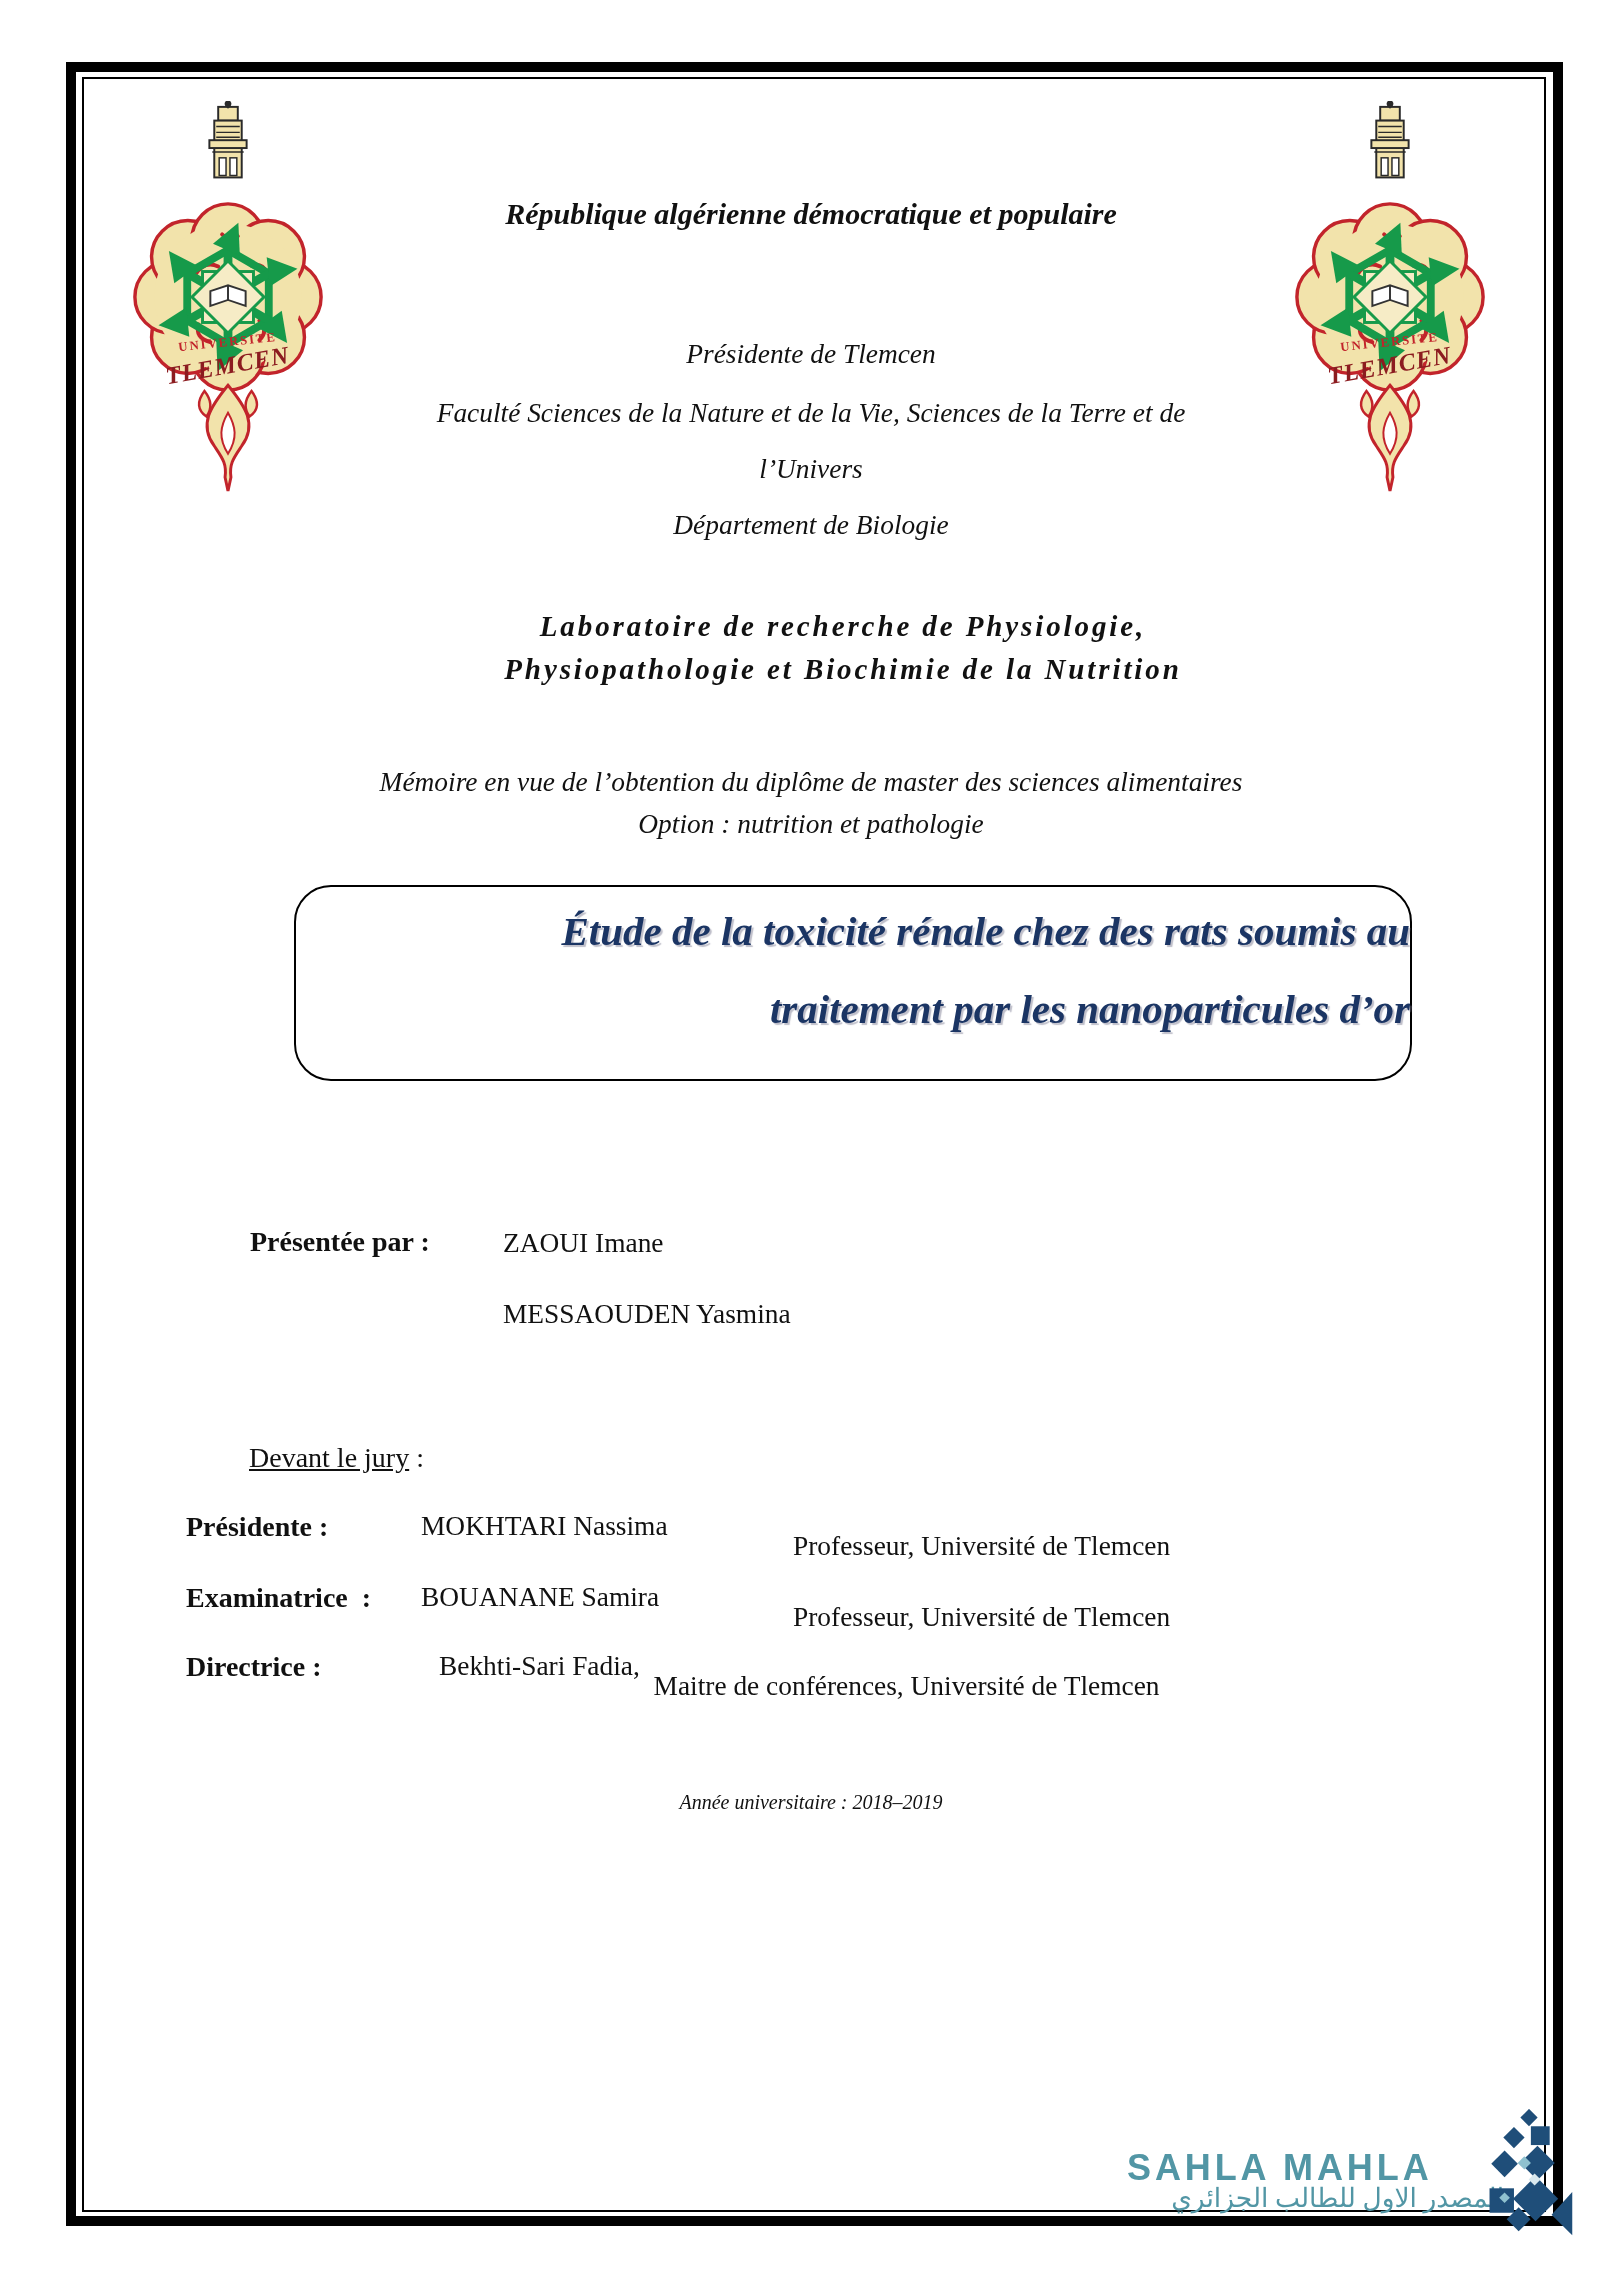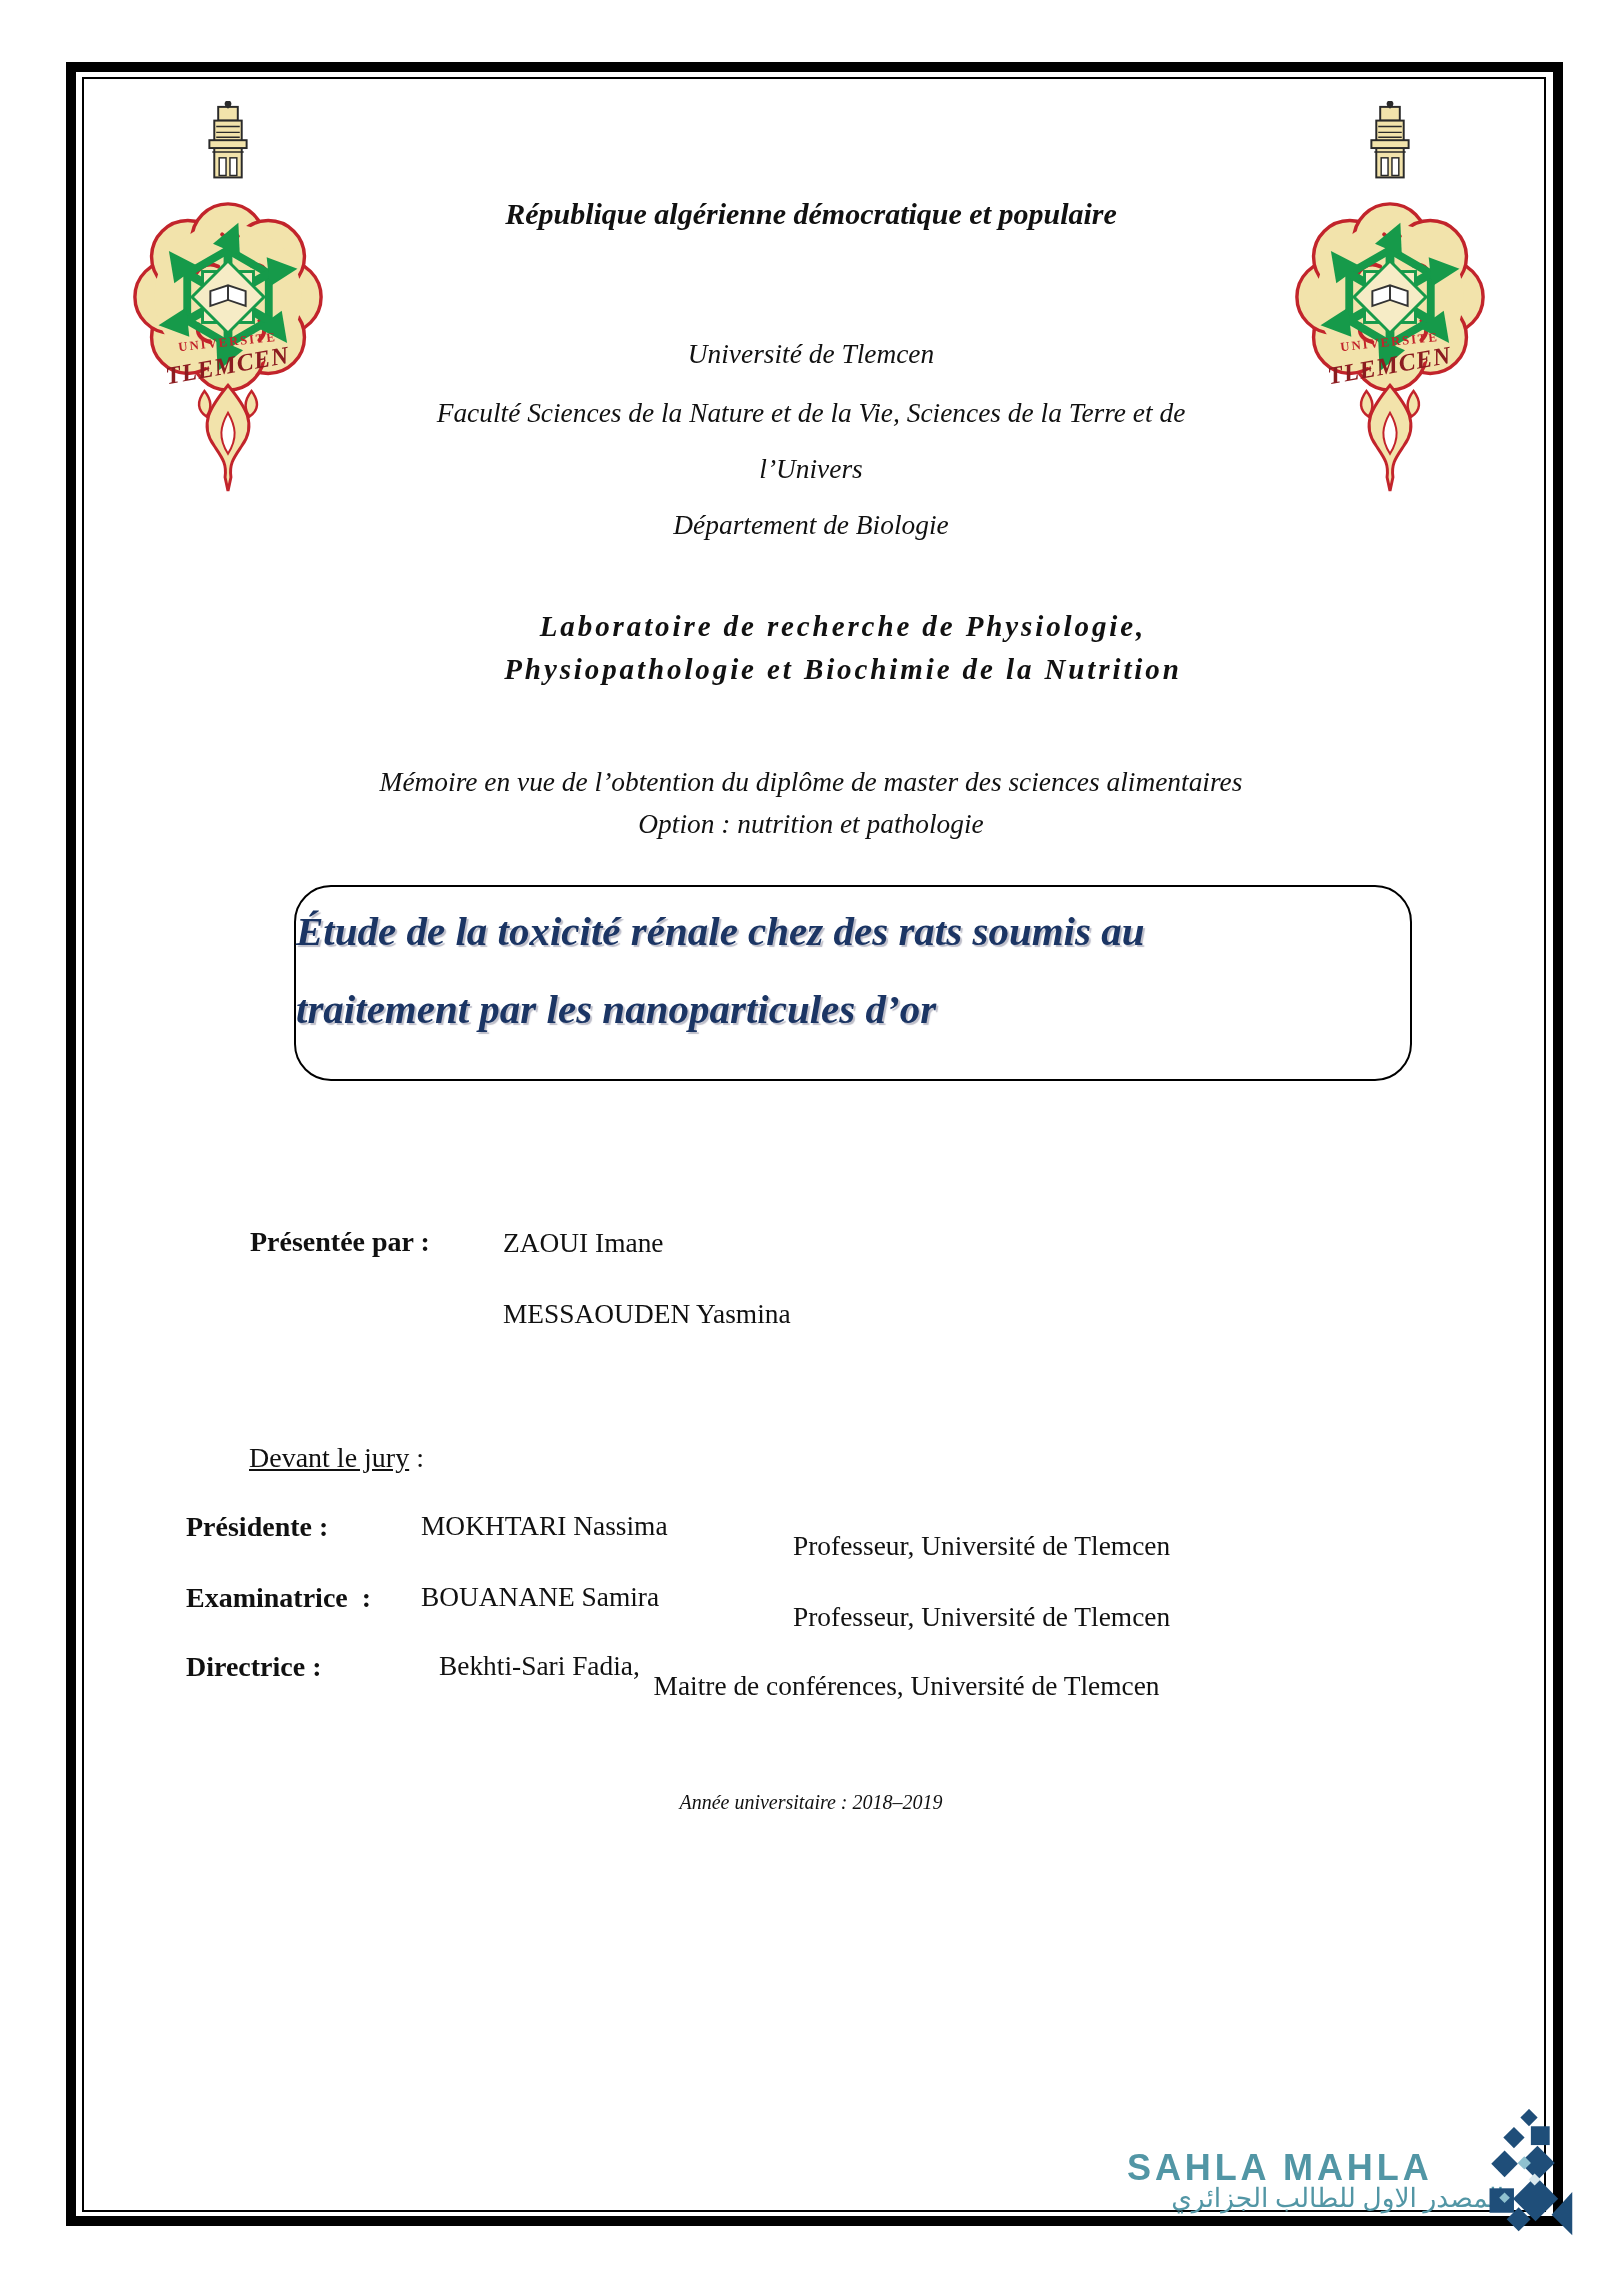"Université de Tlemcen" div.abs { text: Université -> Présidente }
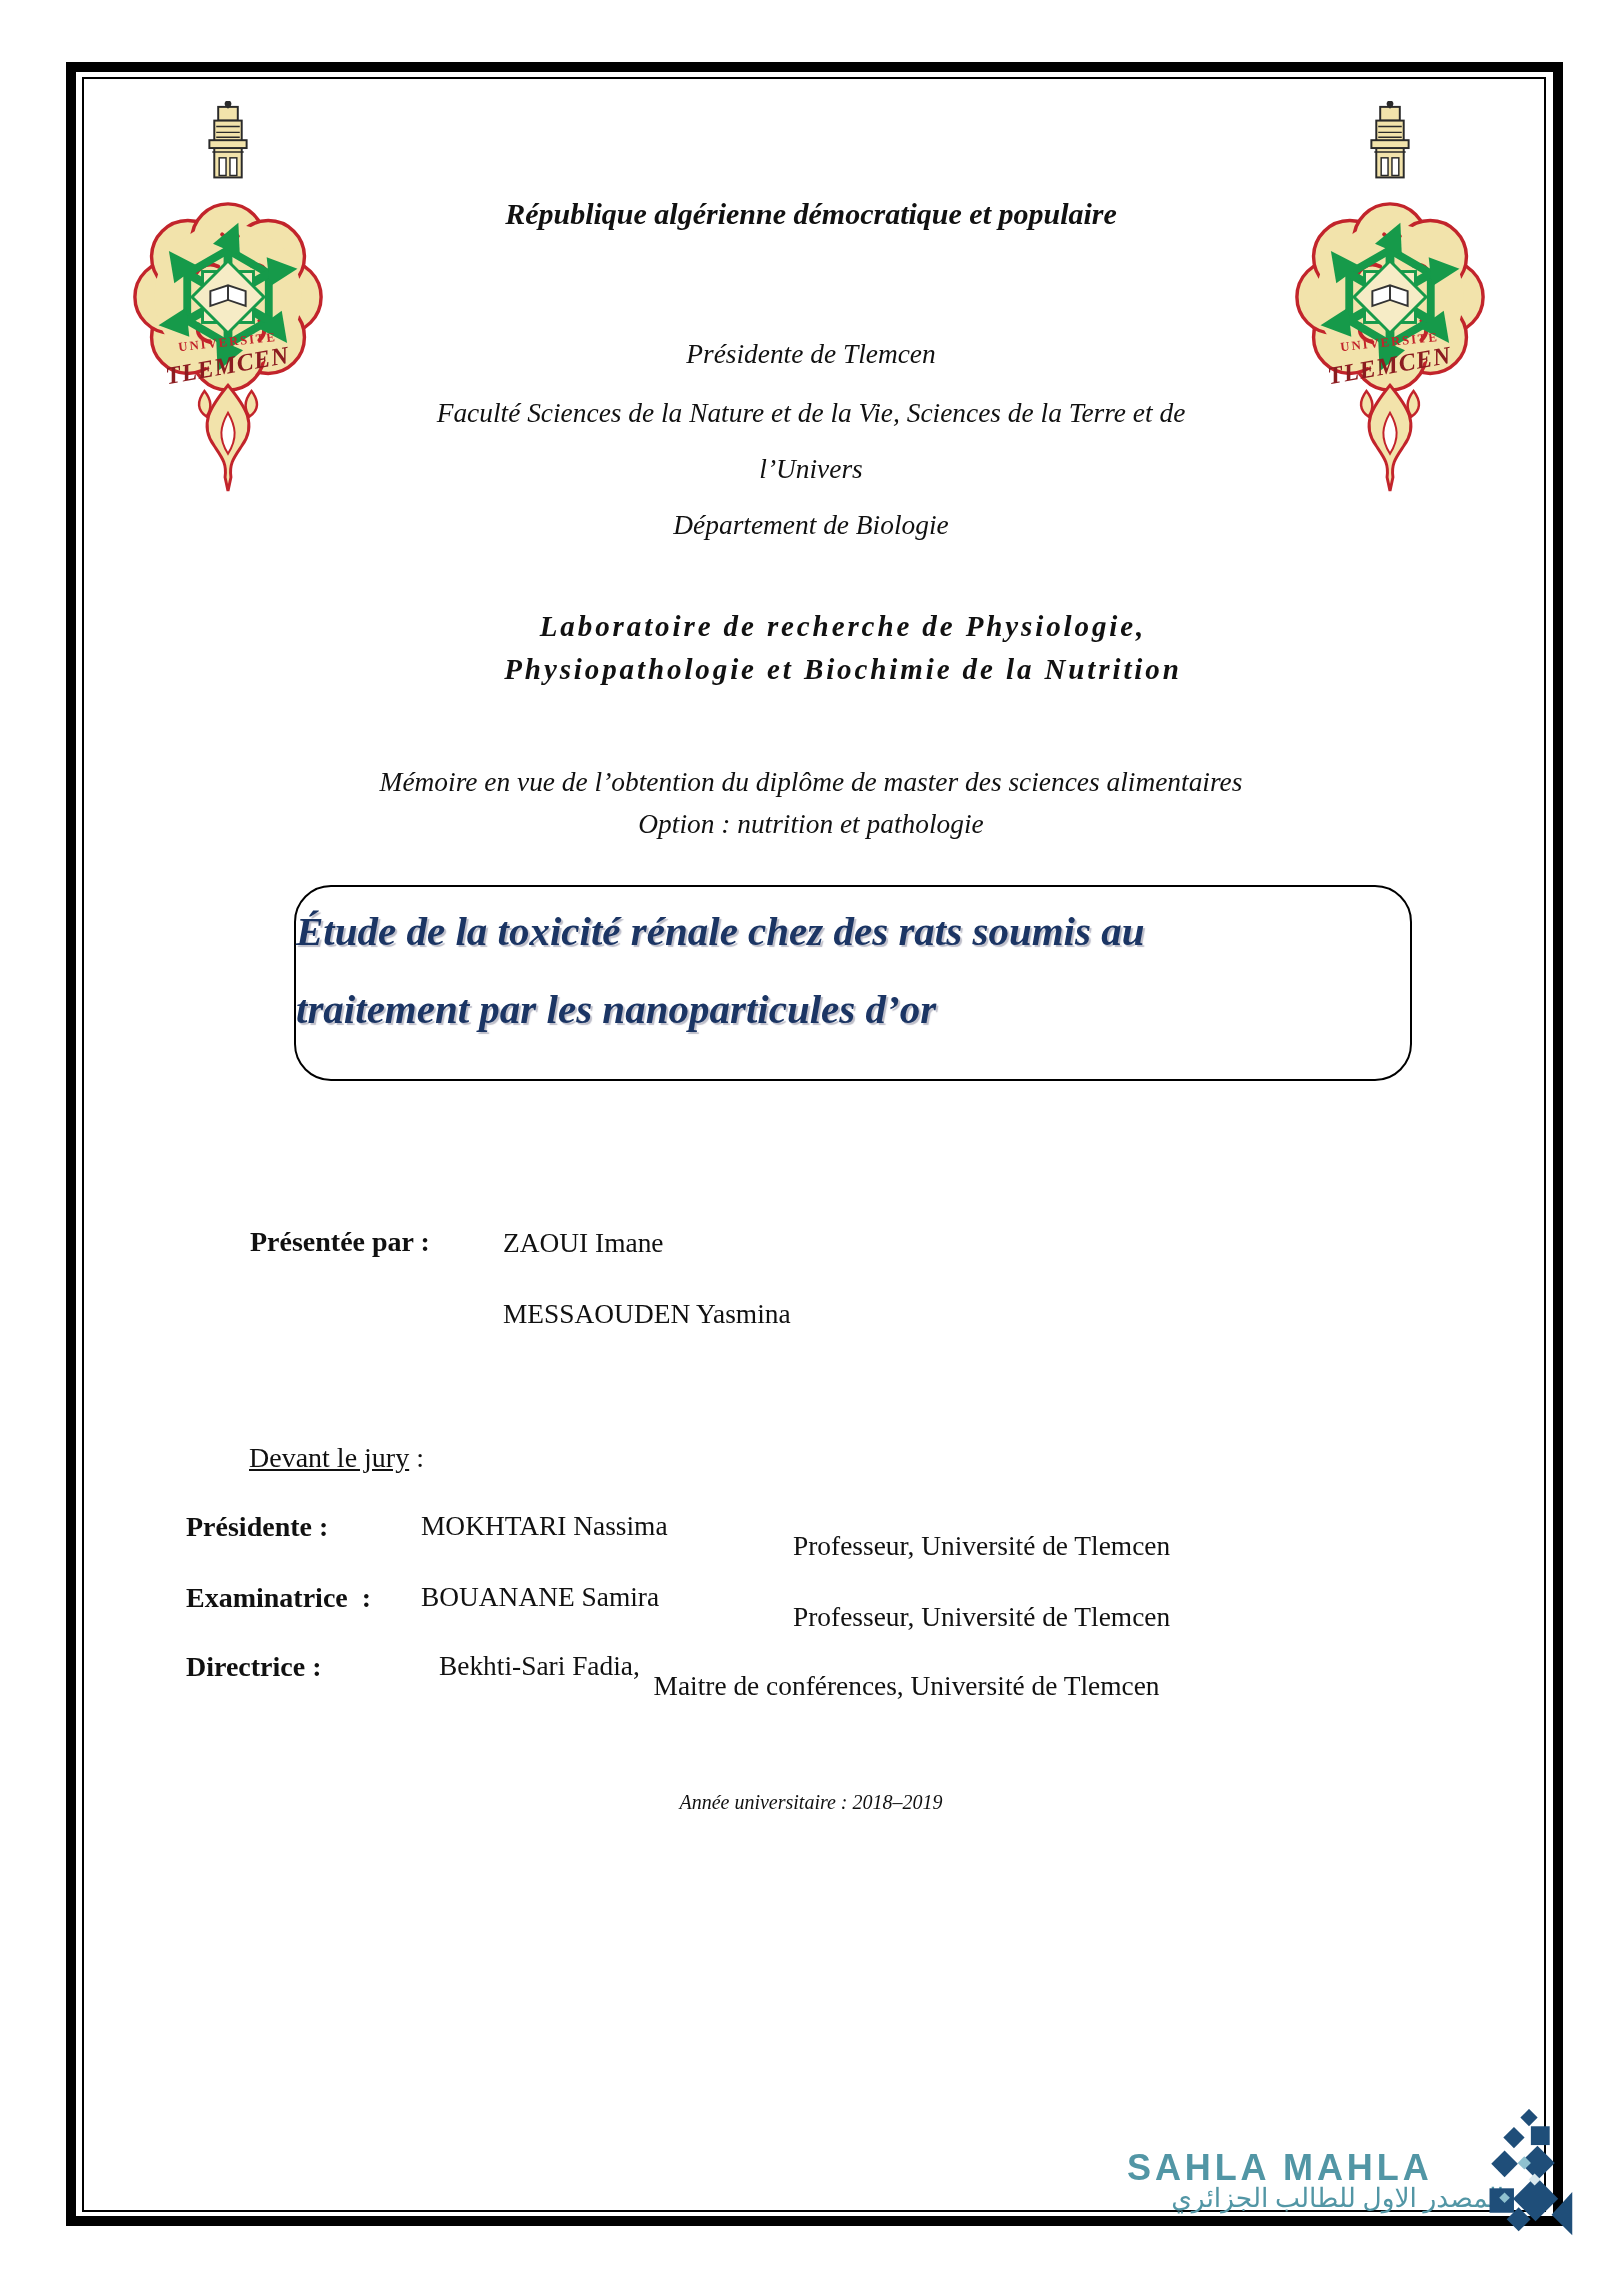"Étude de la toxicité rénale" .title-box { text-align: left -> right }
